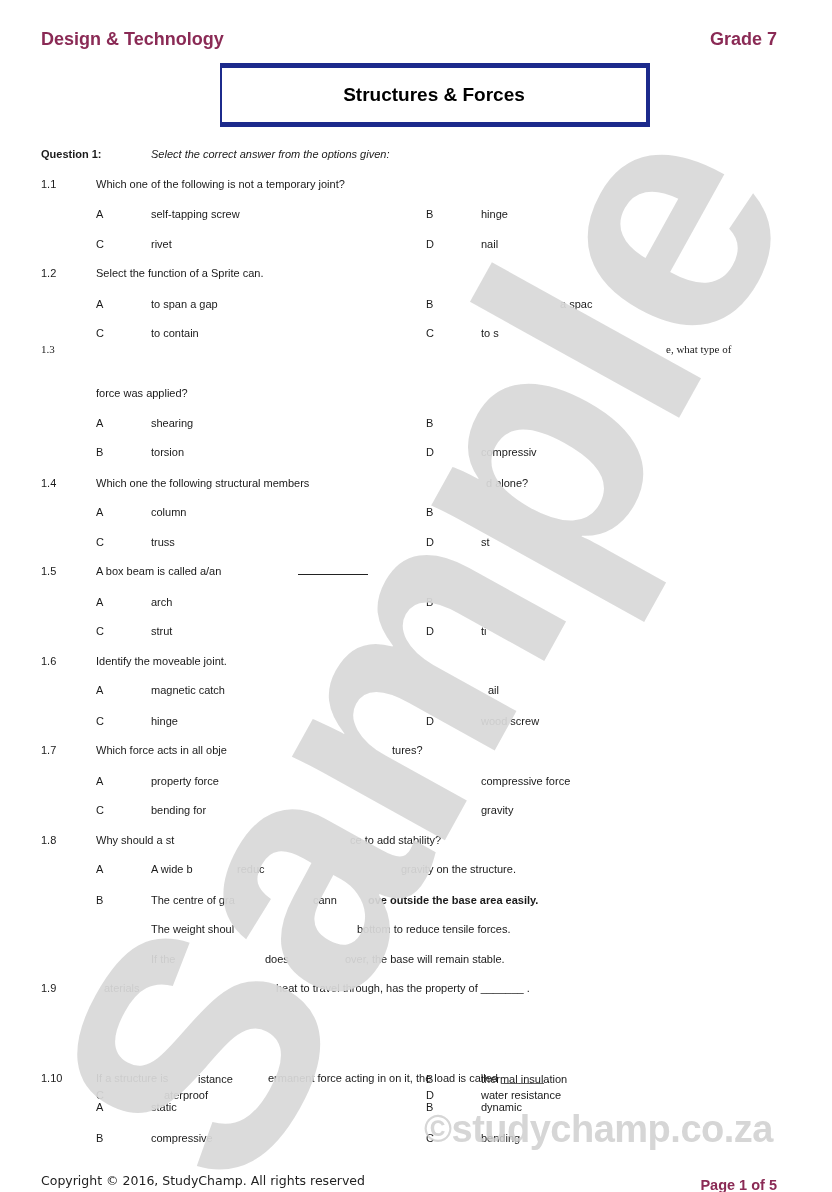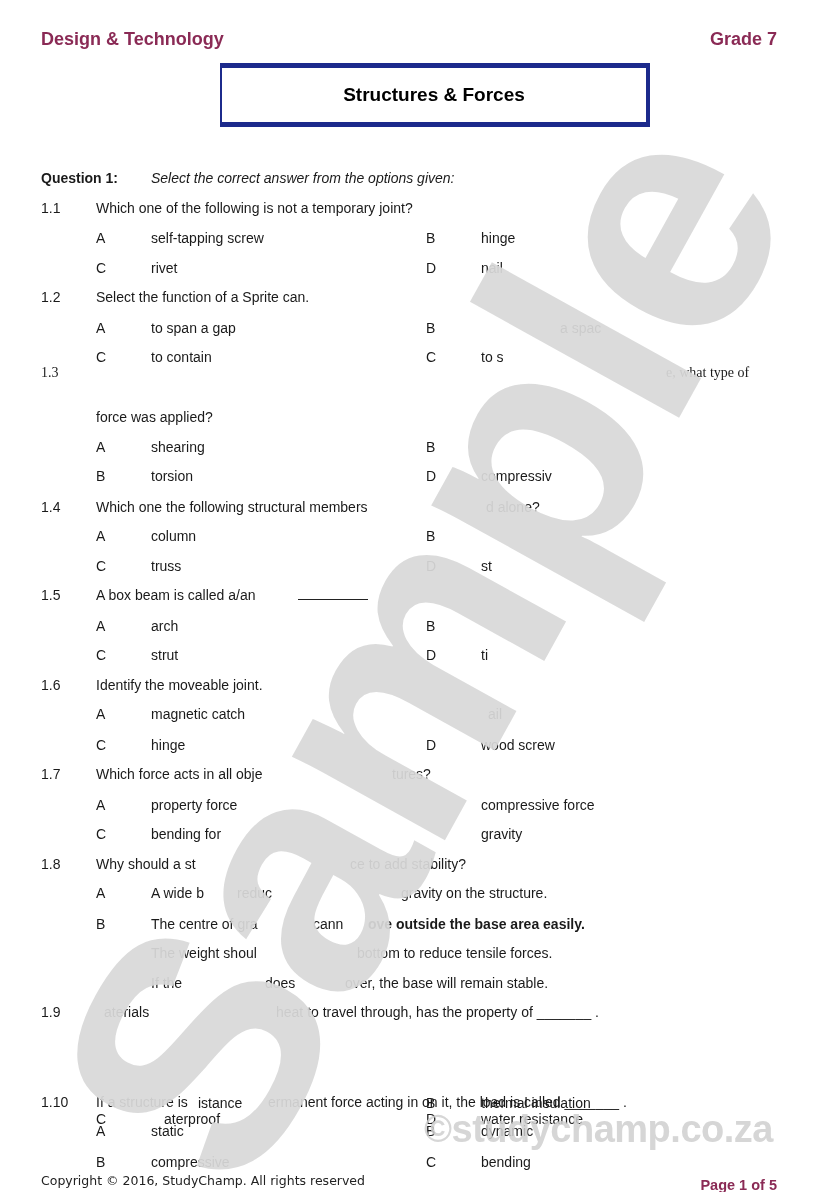"Question 1:" .line { font-size: 14px -> 11px; margin-top: 24px -> none }
